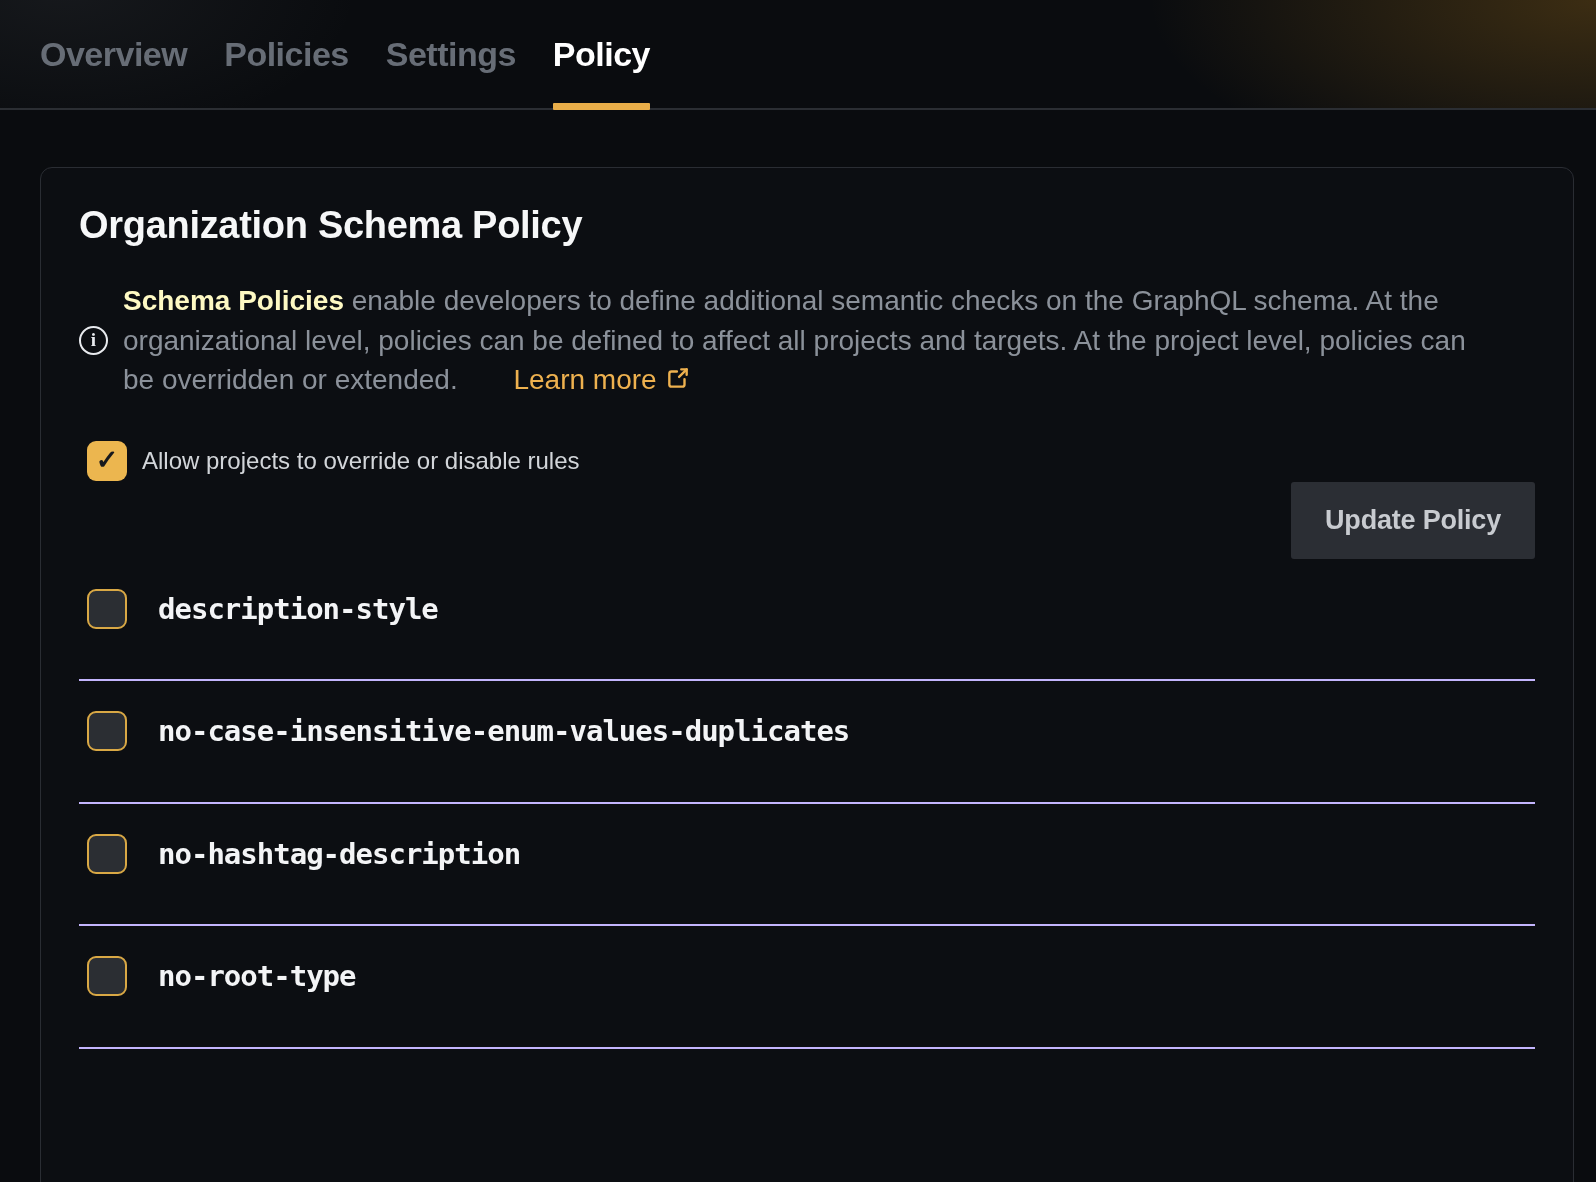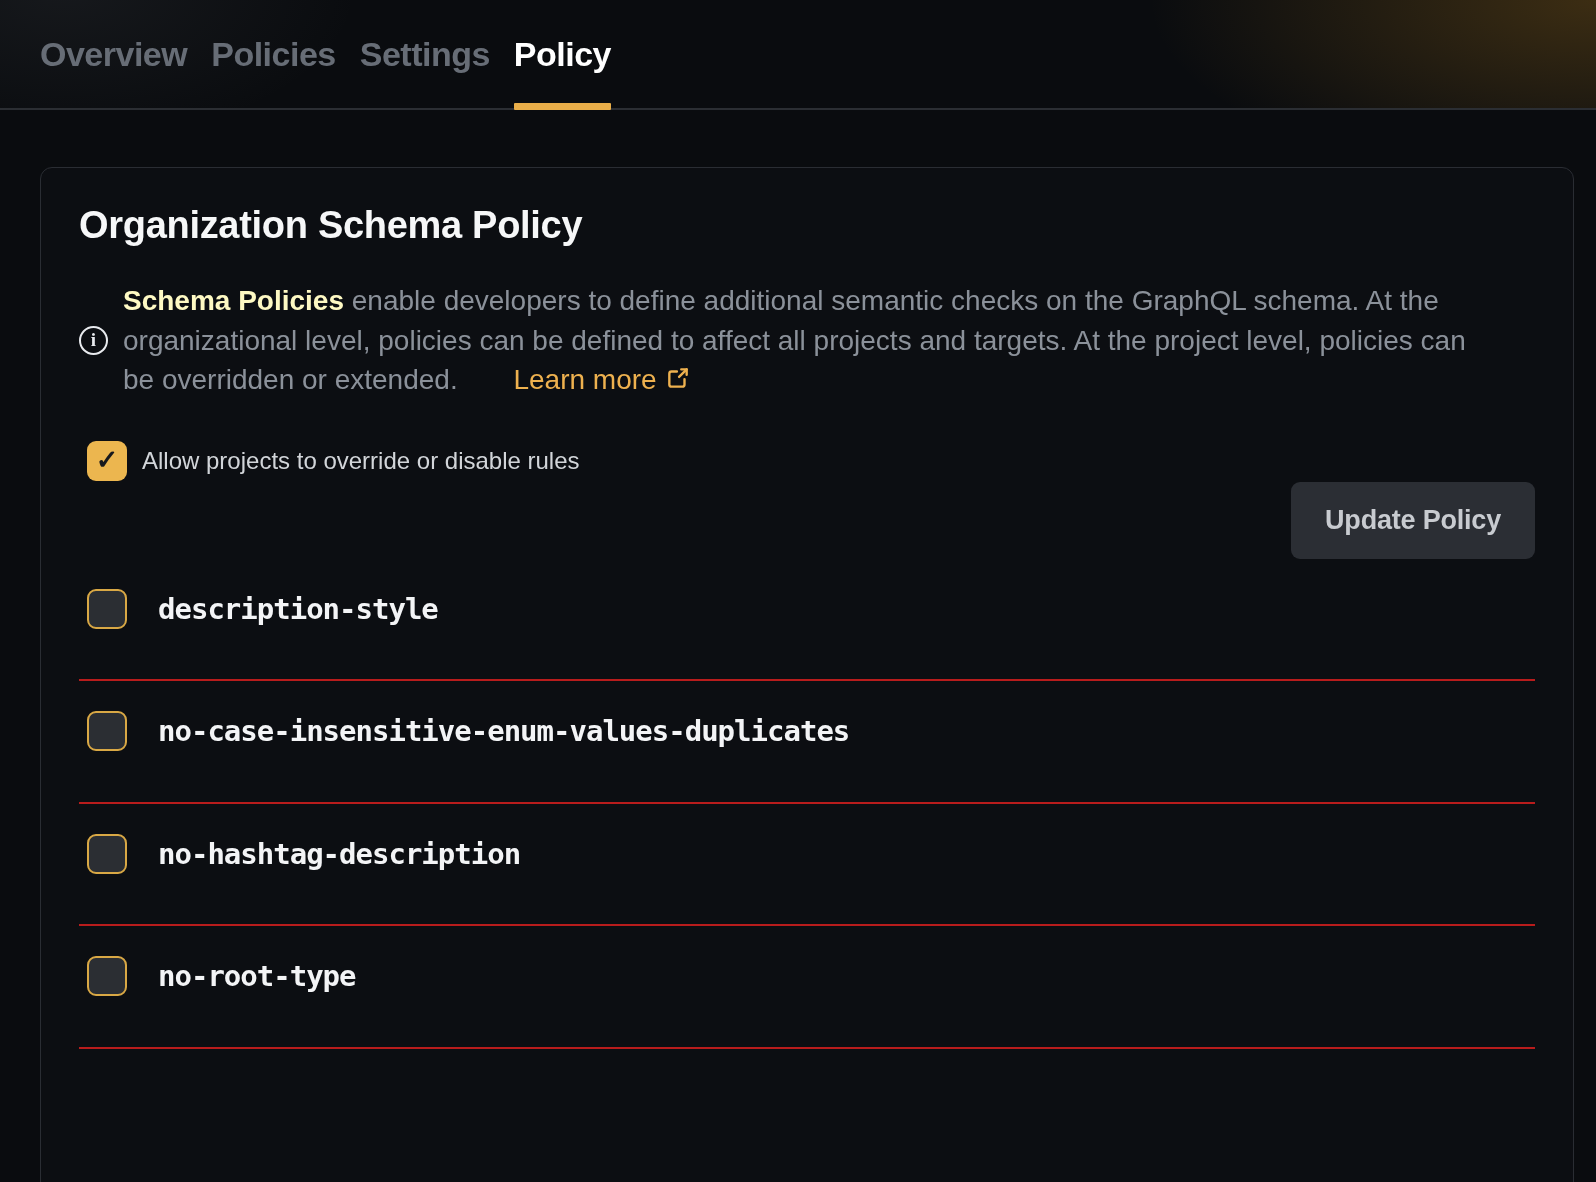"Overview" .tabbar { gap: 24px -> 37px }
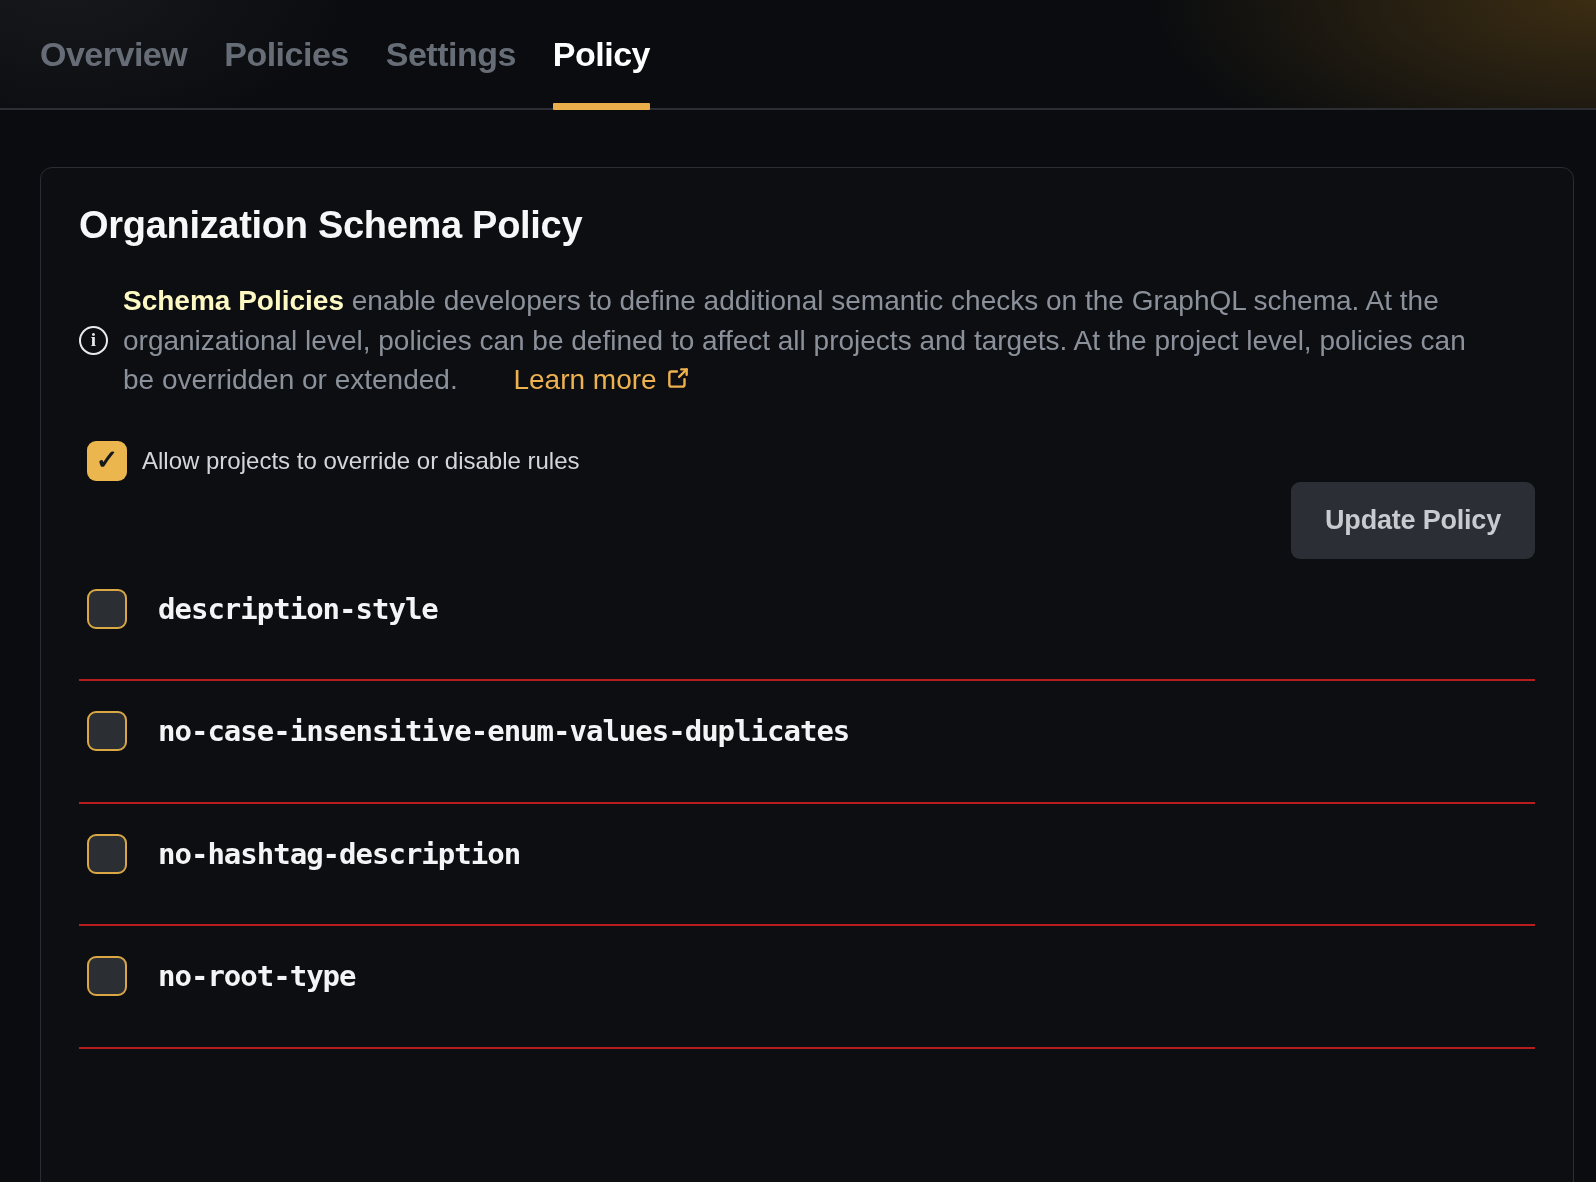"Update Policy" .update-btn { border-radius: 9px -> 3px }
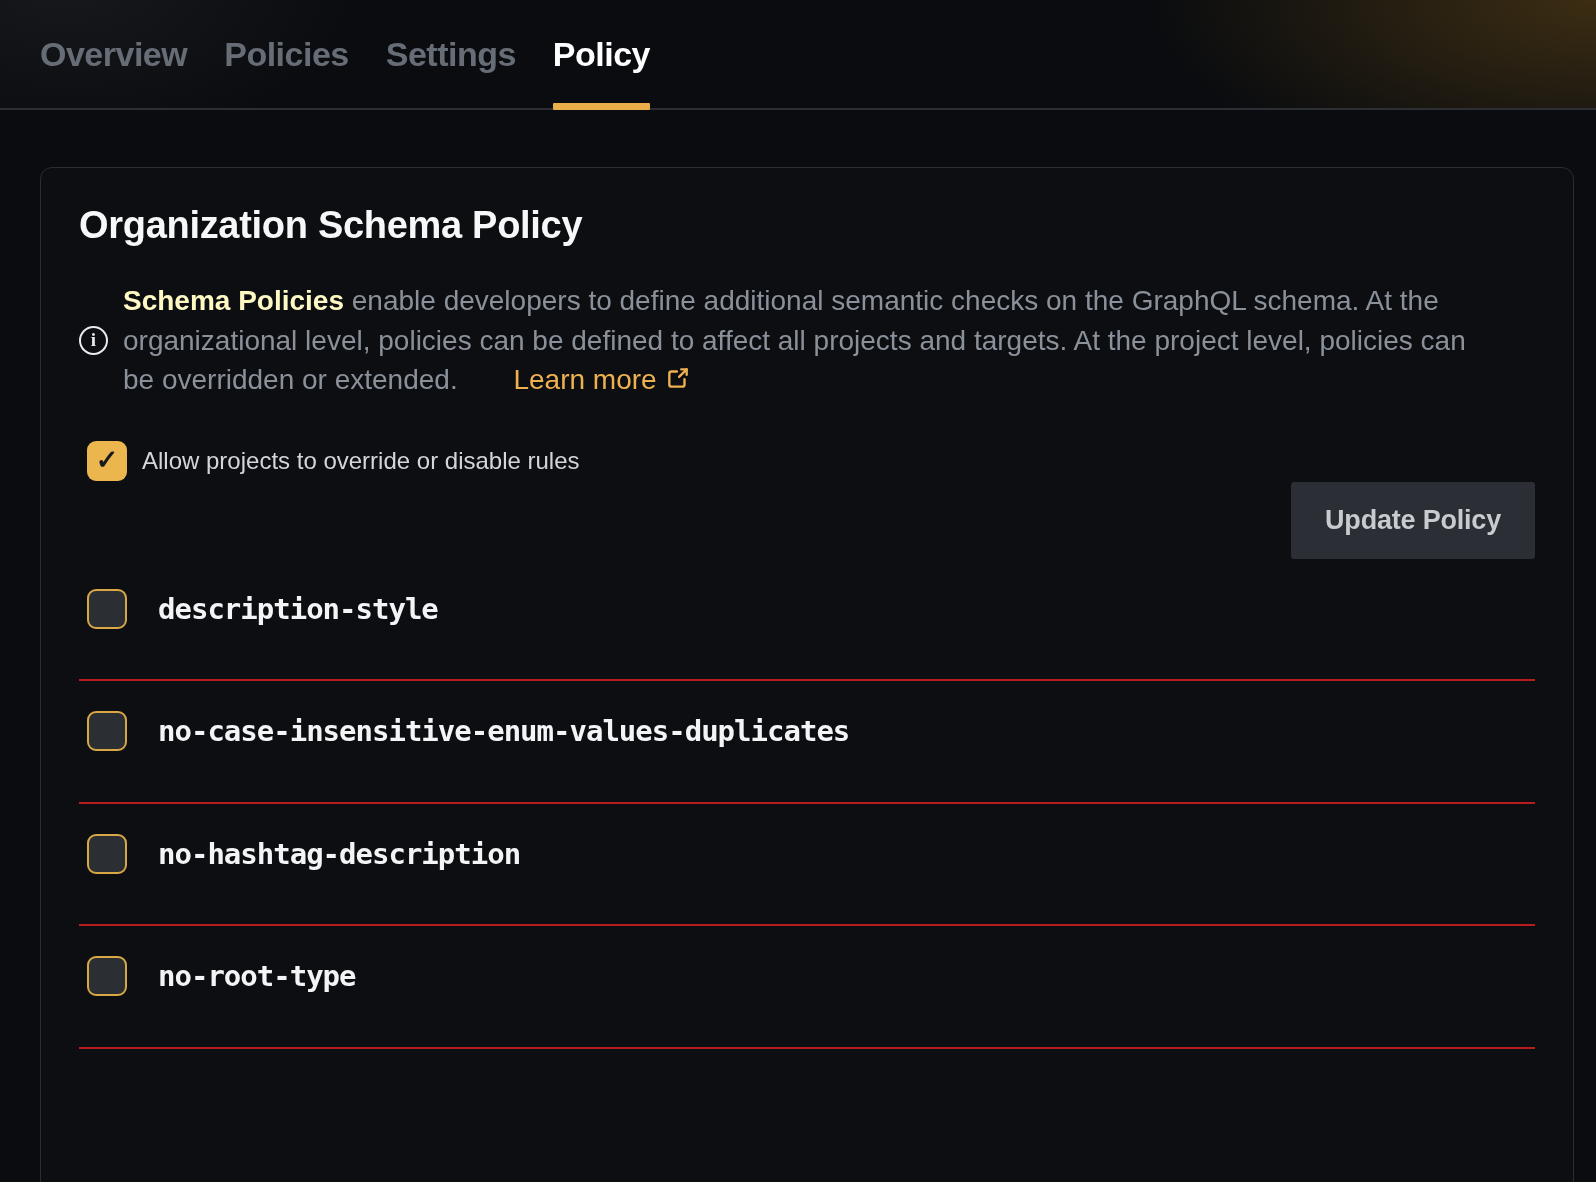"description-style" .rule-row { border-bottom: 2px solid #b91c1c -> 2px solid #c4b5fd }
